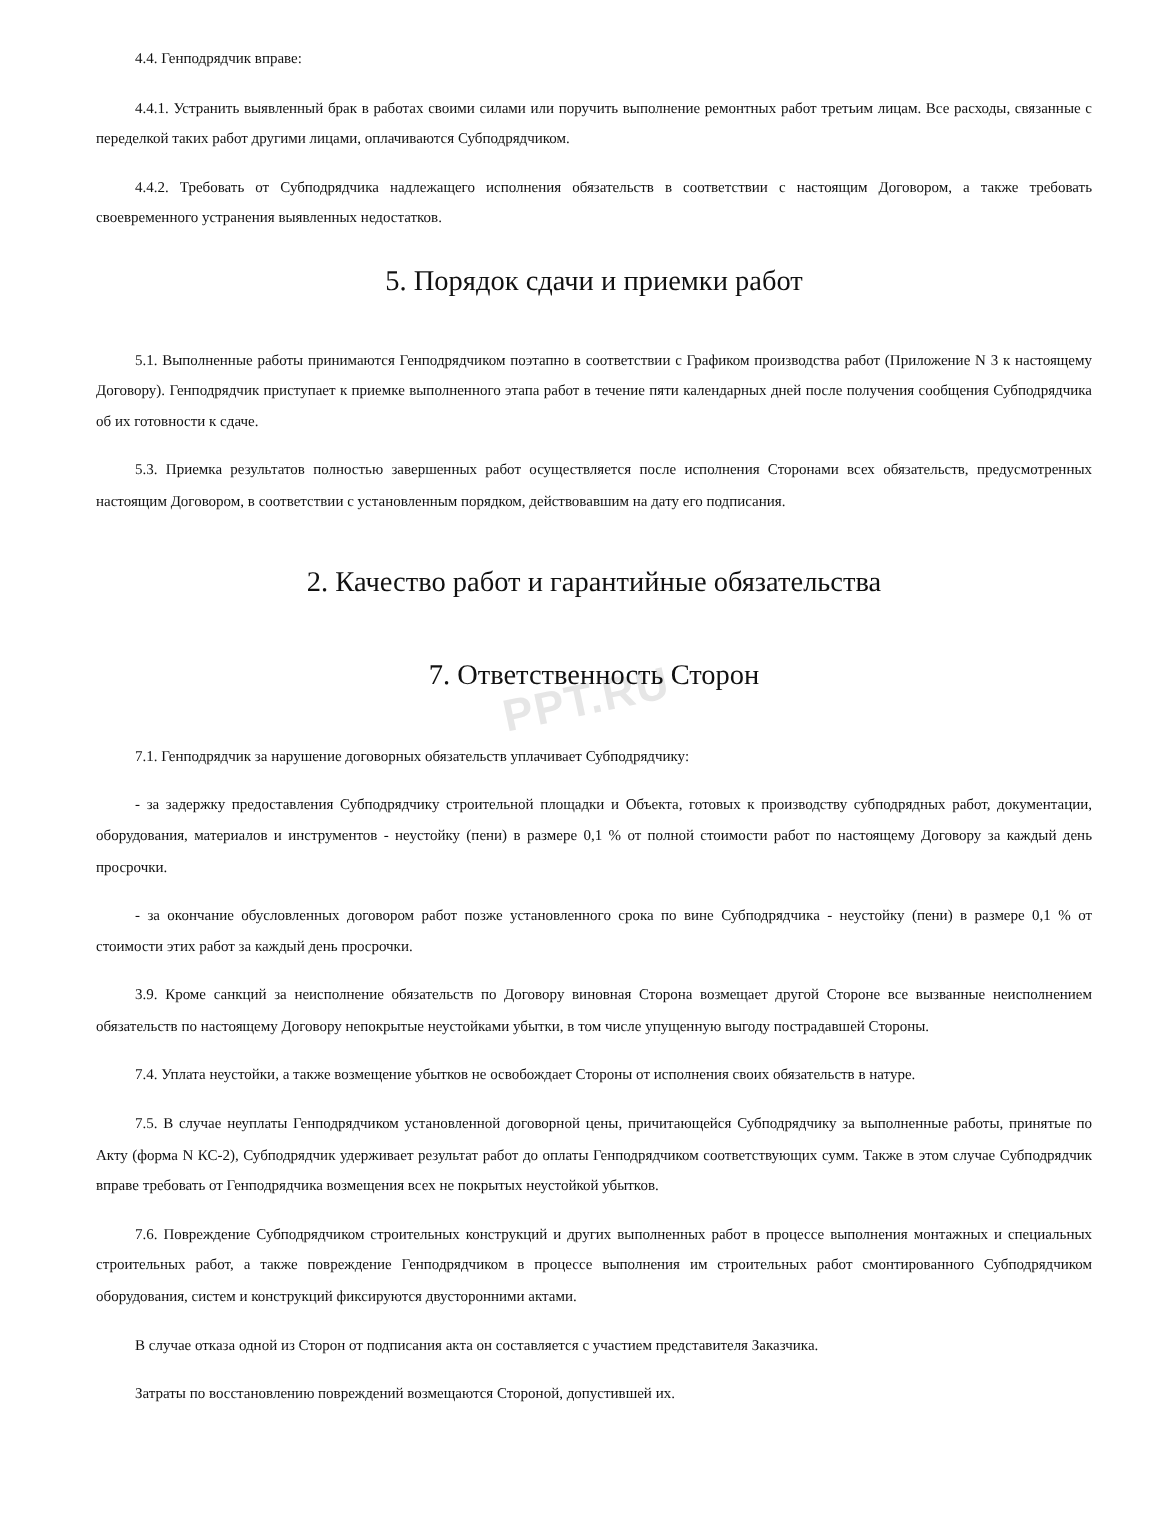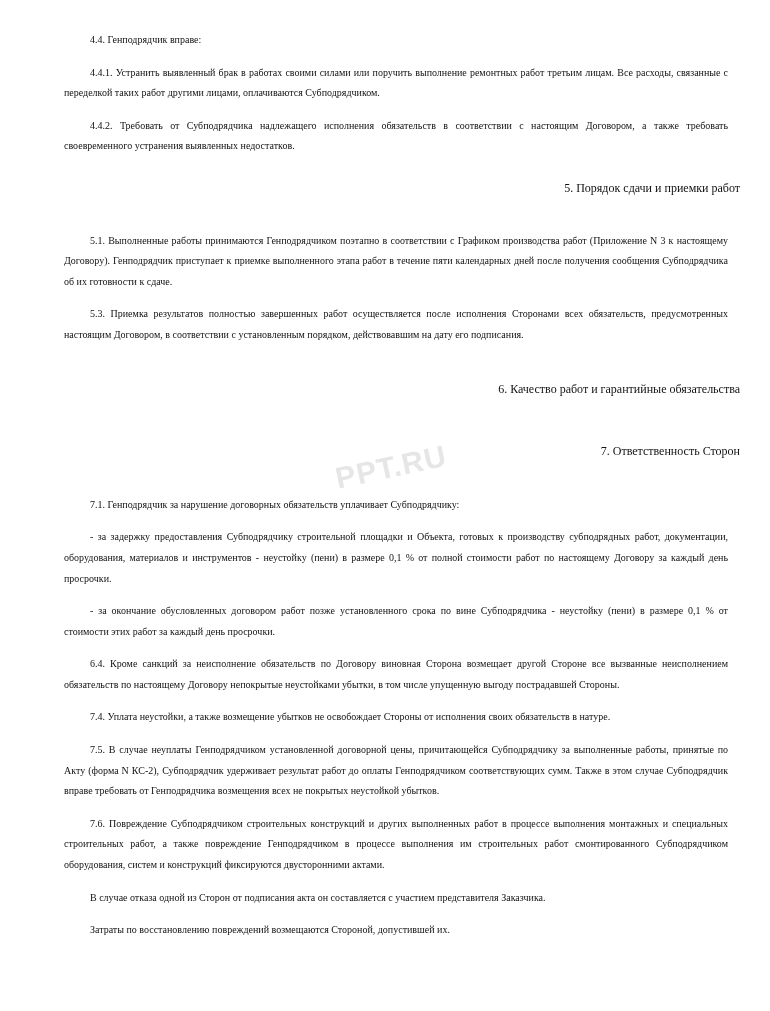"5. Порядок сдачи и приемки" p.heading { font-size: 12px -> 19px; text-align: right -> center }
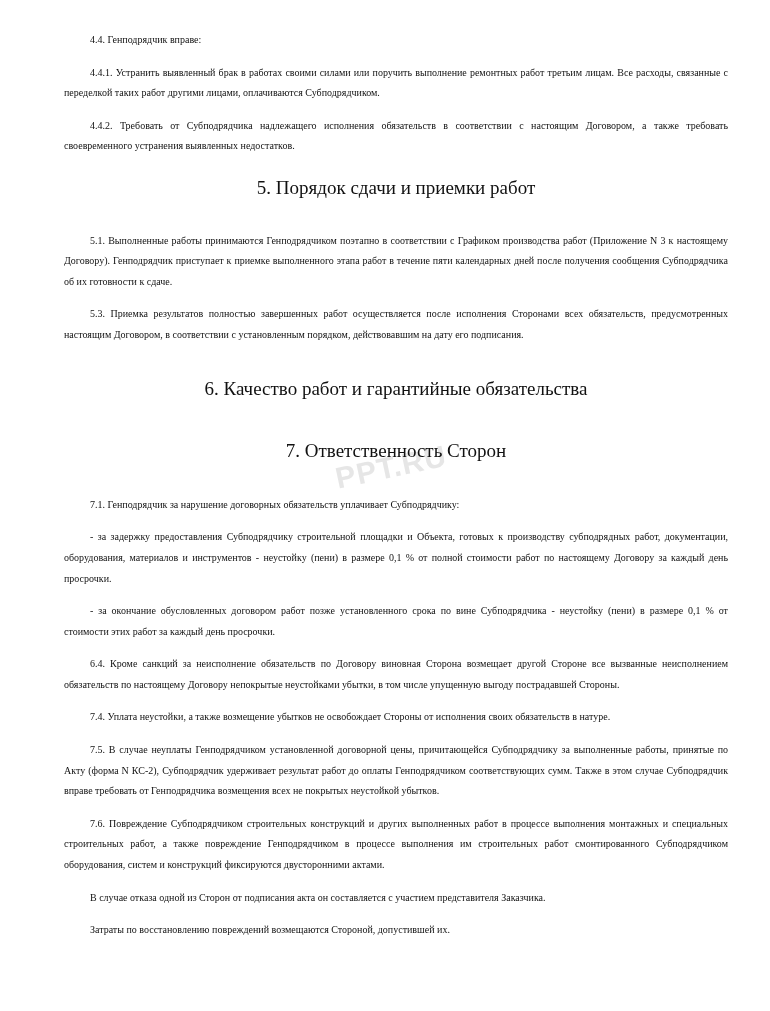"6. Качество работ и гарантийные" p.heading { text: 6 -> 2 }
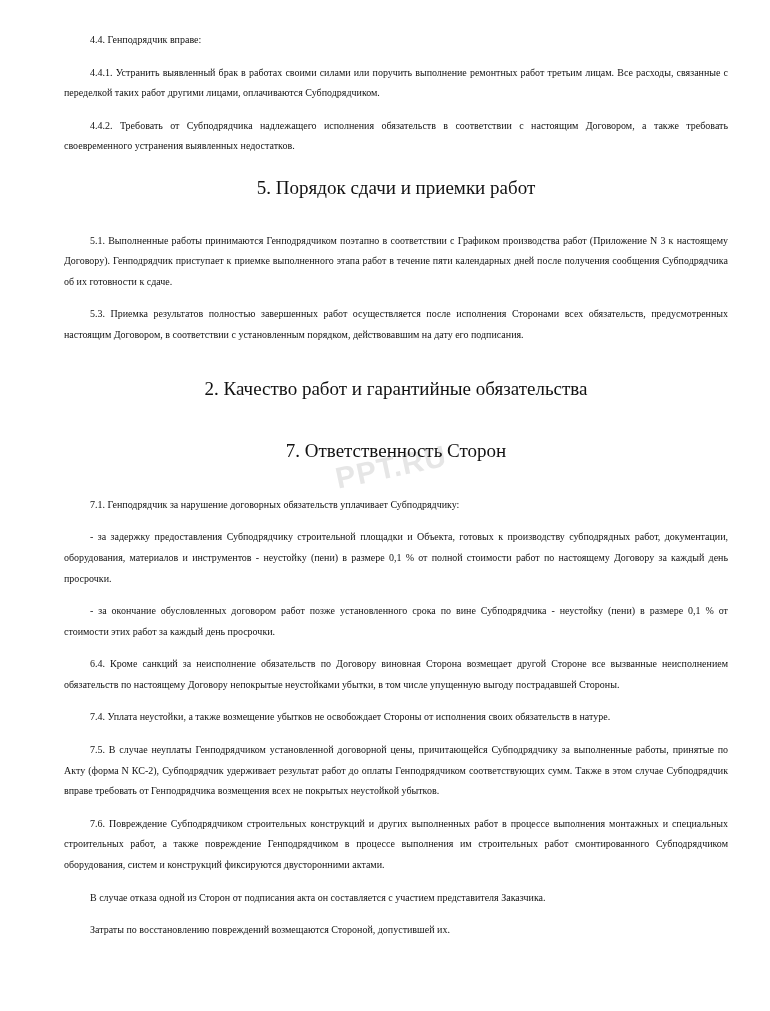"6.4. Кроме санкций за неисполнение" p.para { text: 6.4 -> 3.9 }
